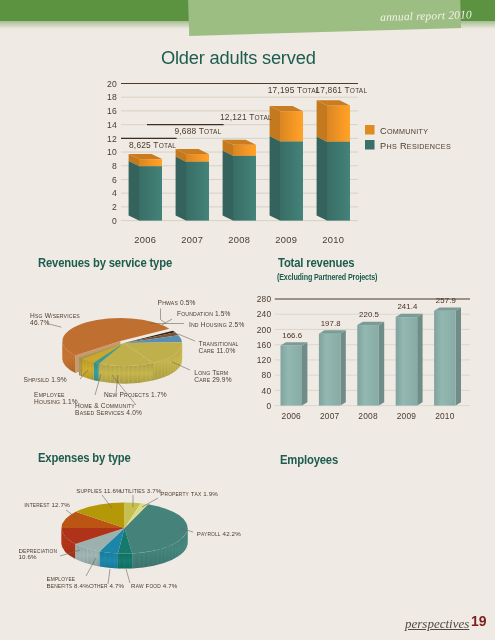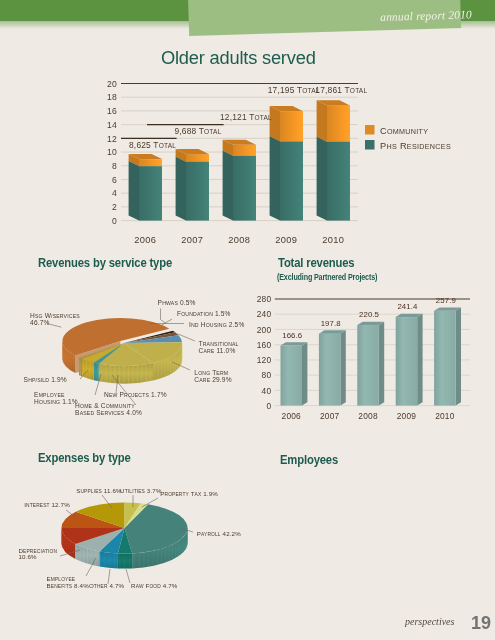"perspectives" .foot-brand { font-size: 10px -> 13px; text-decoration: none -> underline }
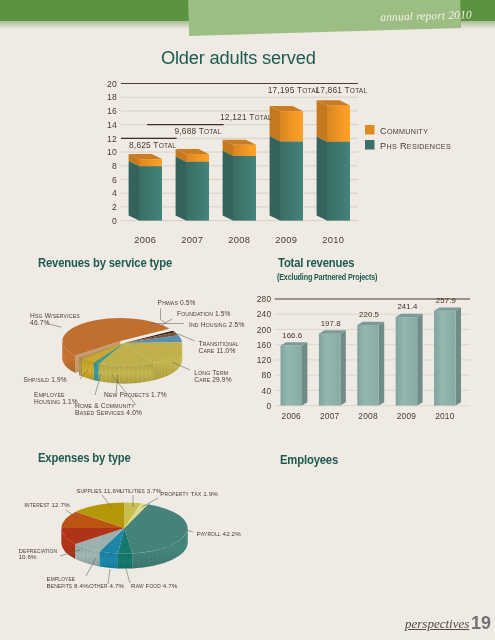"19" .foot-page { color: #737373 -> #7f1d1d; font-size: 18px -> 14px }
